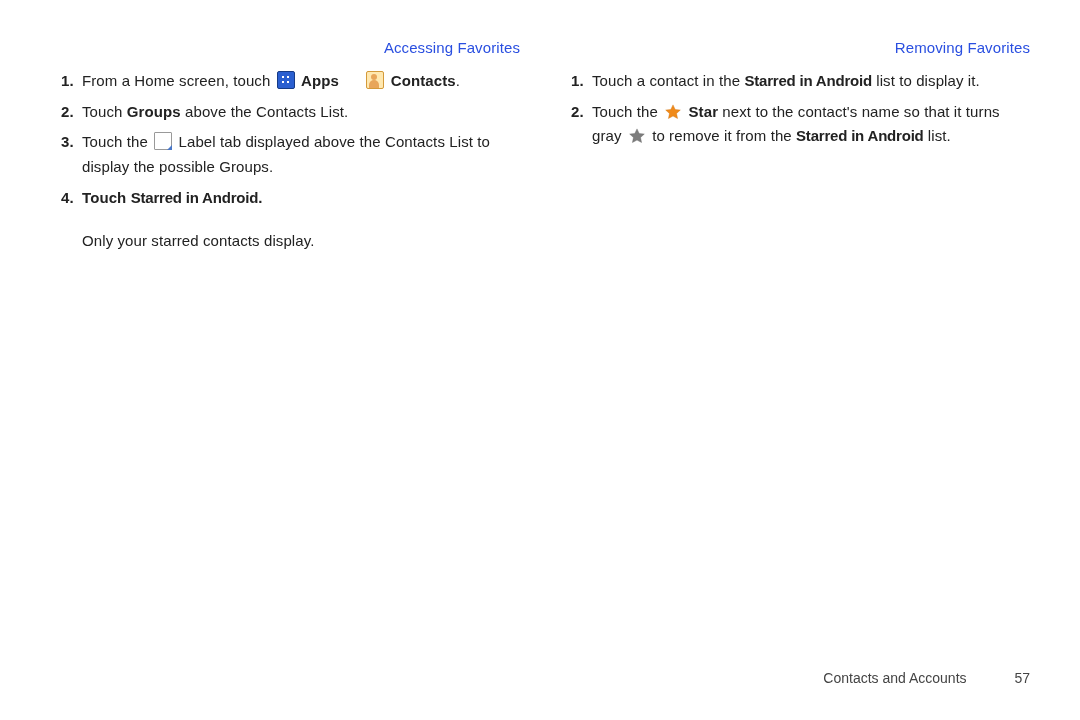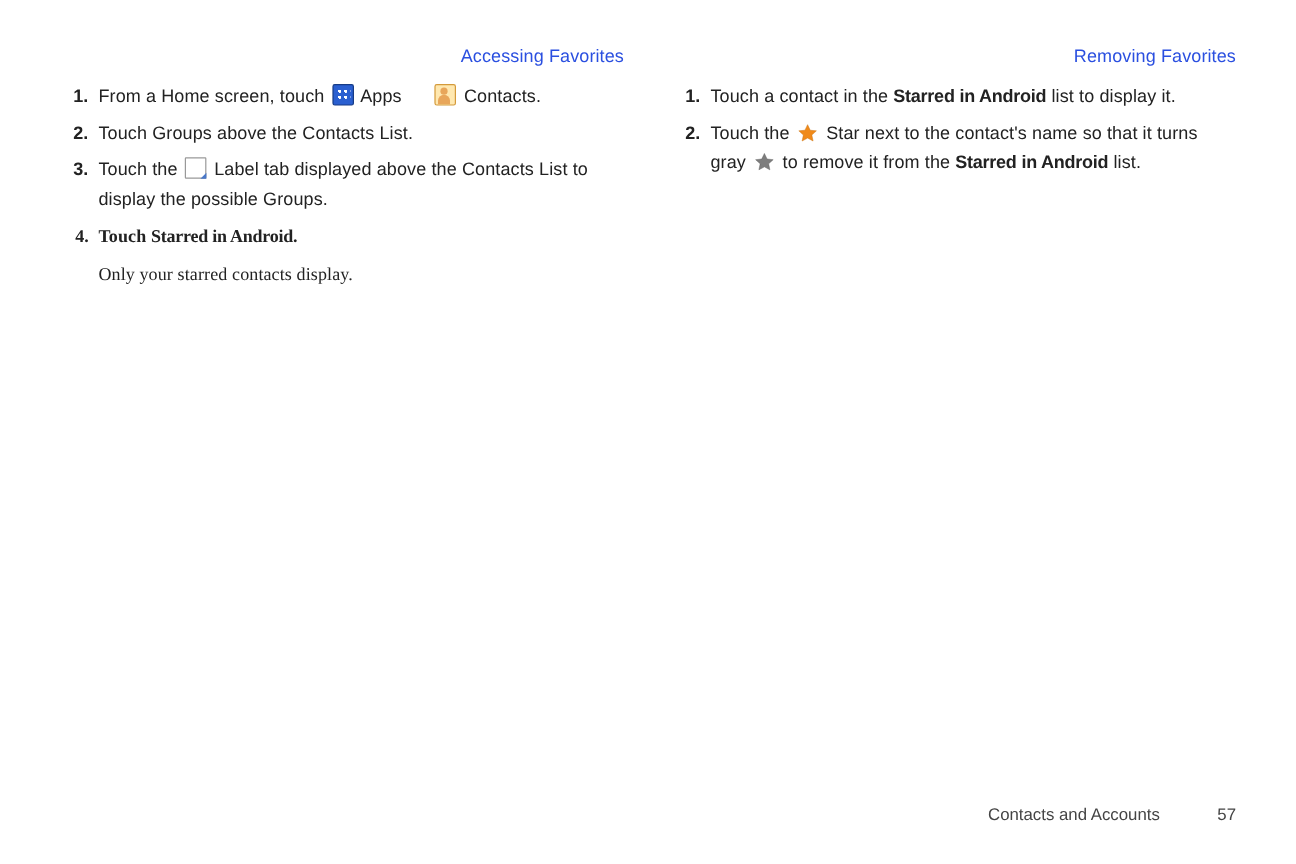"Apps" .b { font-weight: 400 -> 700 }
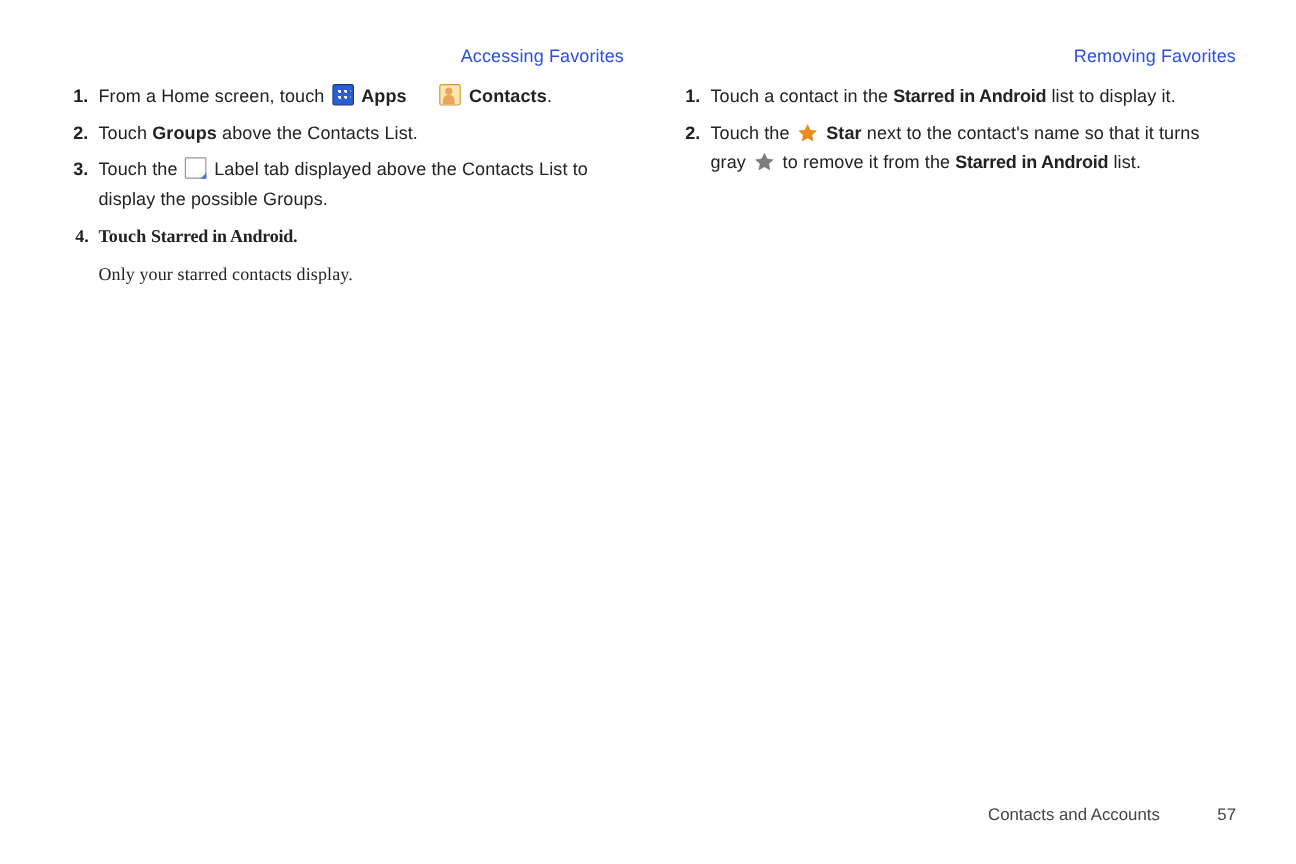"Touch Starred in Android." li.final-step { font-family: Liberation Serif, serif -> none }
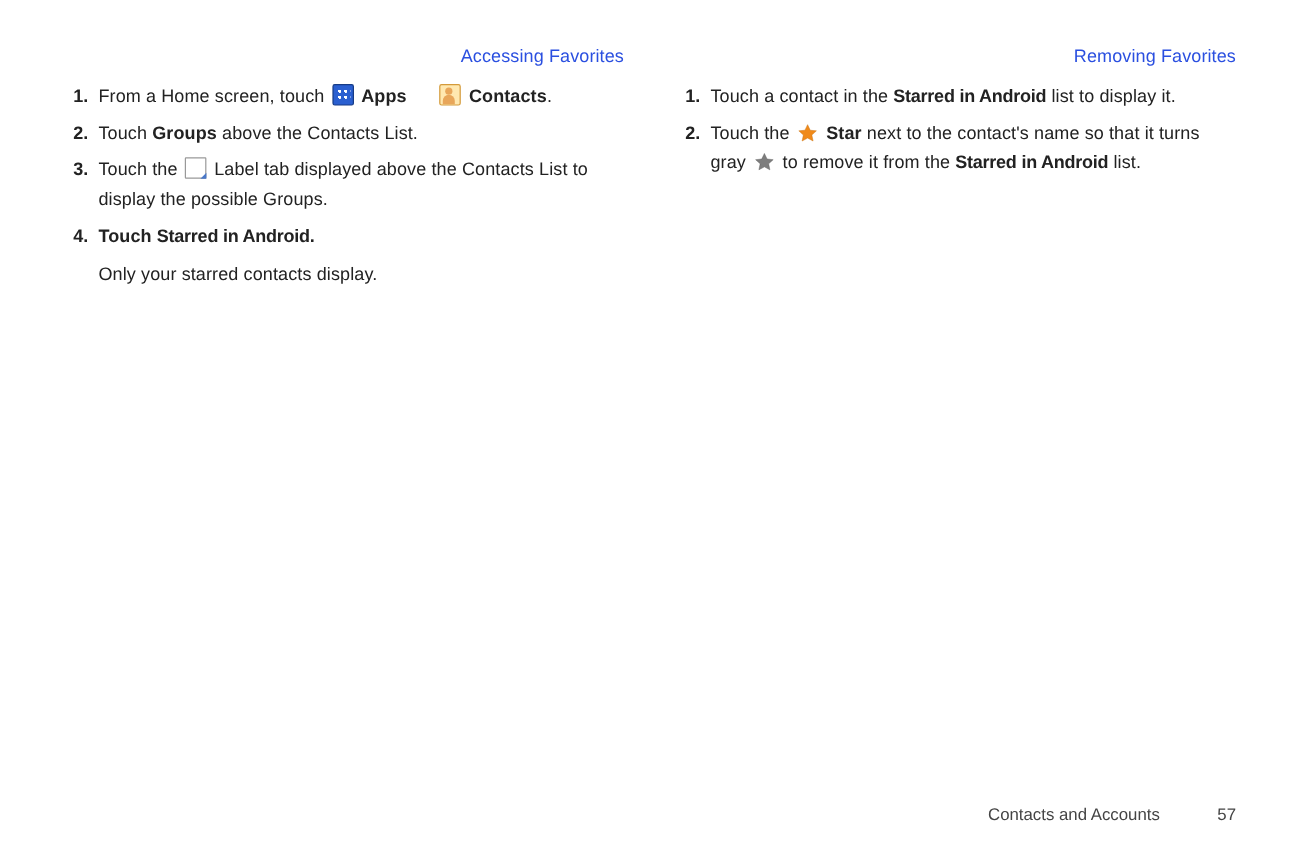"Only your starred contacts display." .sub { margin-top: 6px -> 18px }
